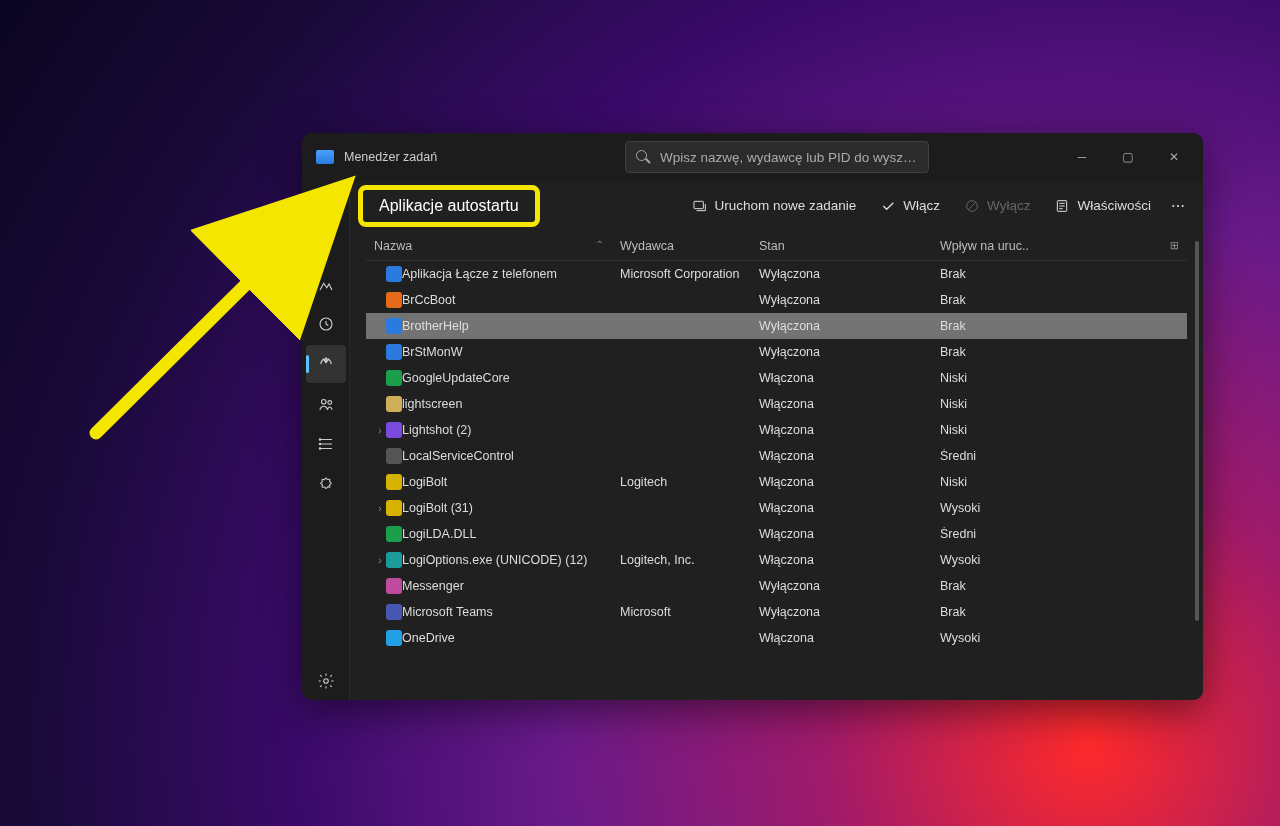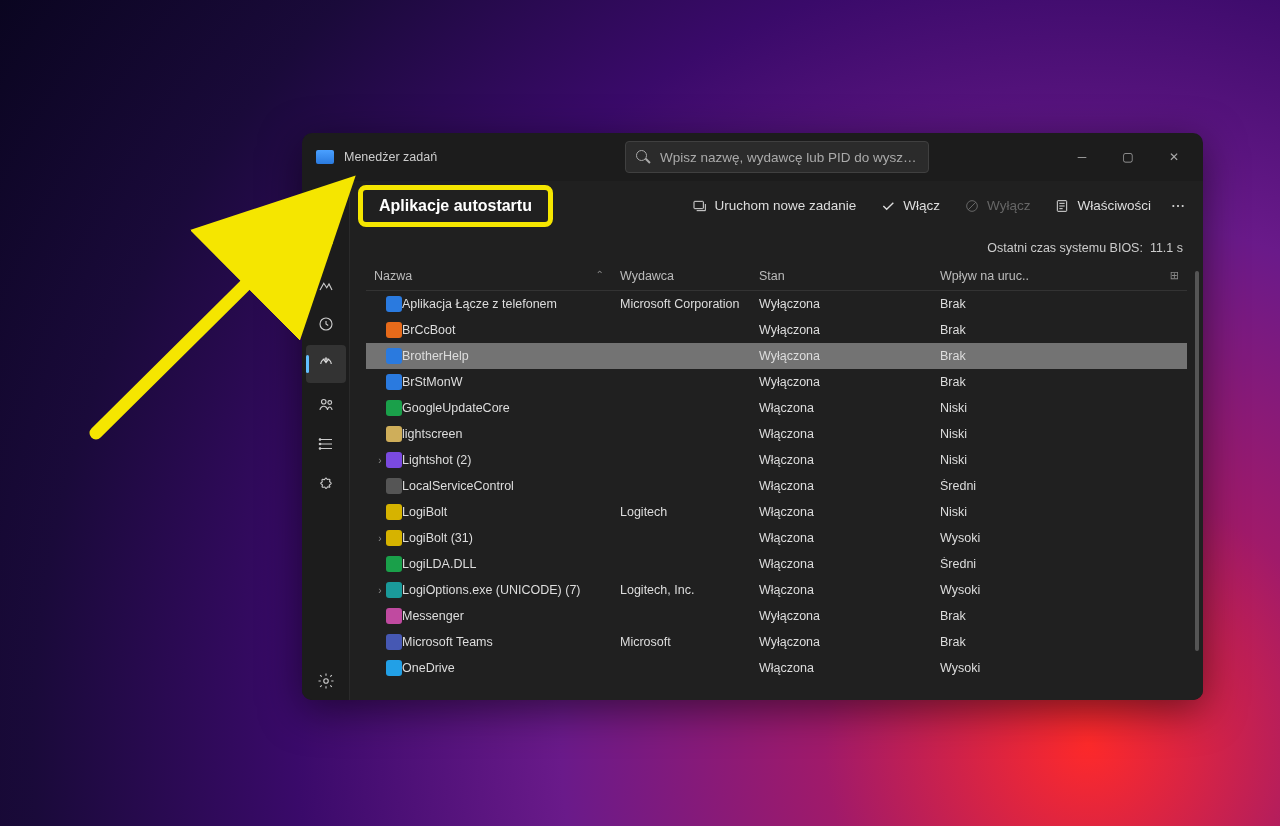"Aplikacje autostartu" .page-title-box { font-weight: 700 -> 400 }
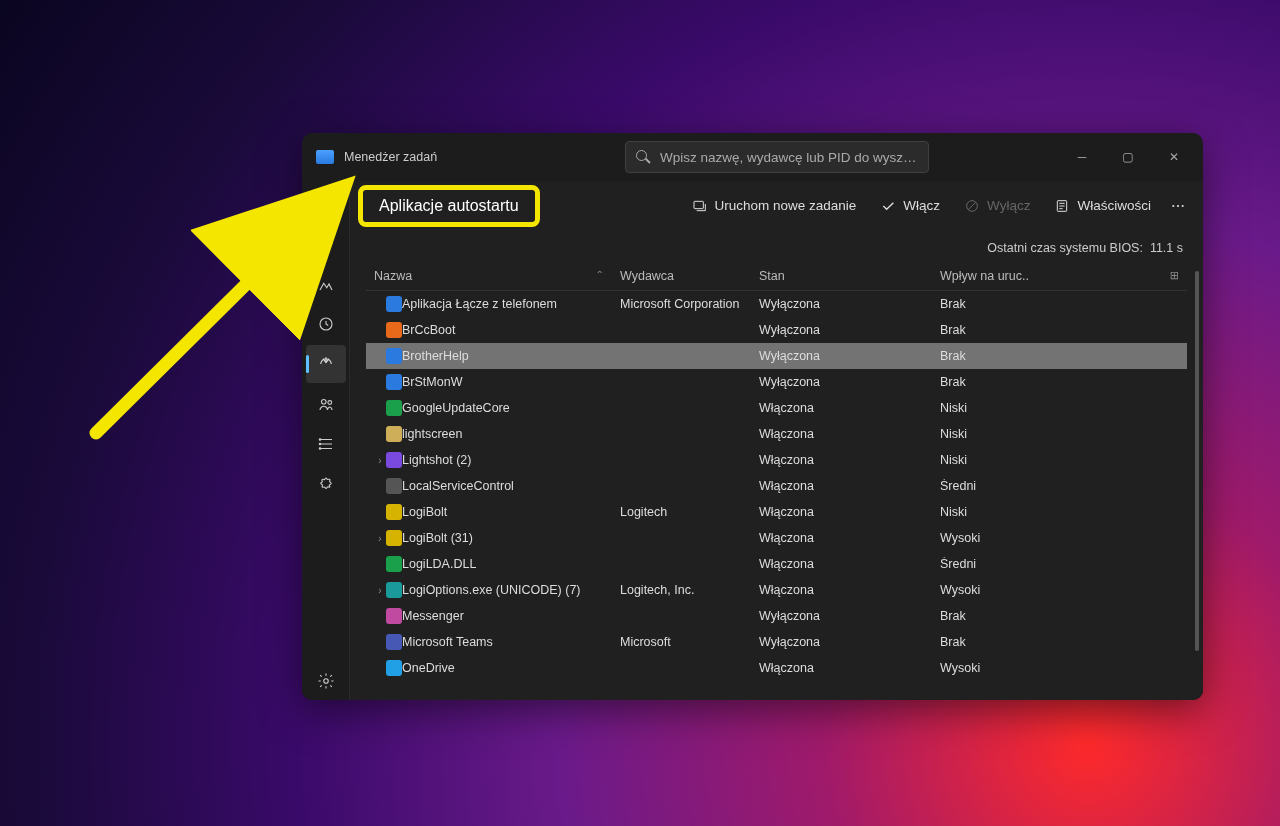"Ostatni czas systemu BIOS: 11.1" div.bios-line { html: <div> <span>Ostatni czas systemu BIOS:</span>&nbsp;&nbsp;<span>11.1 s</span> </div> -> none }
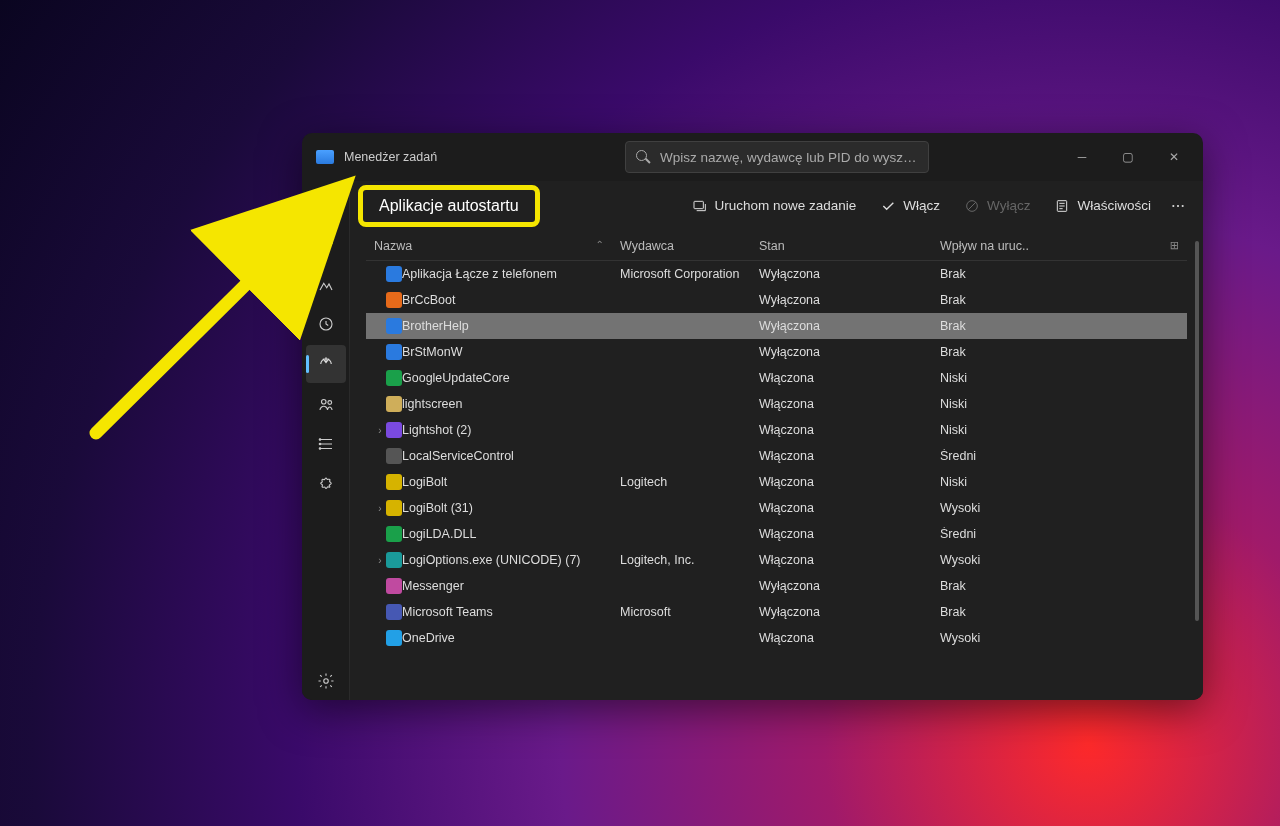"LogiOptions.exe (UNICODE) (7)" span { text: 7 -> 12 }
